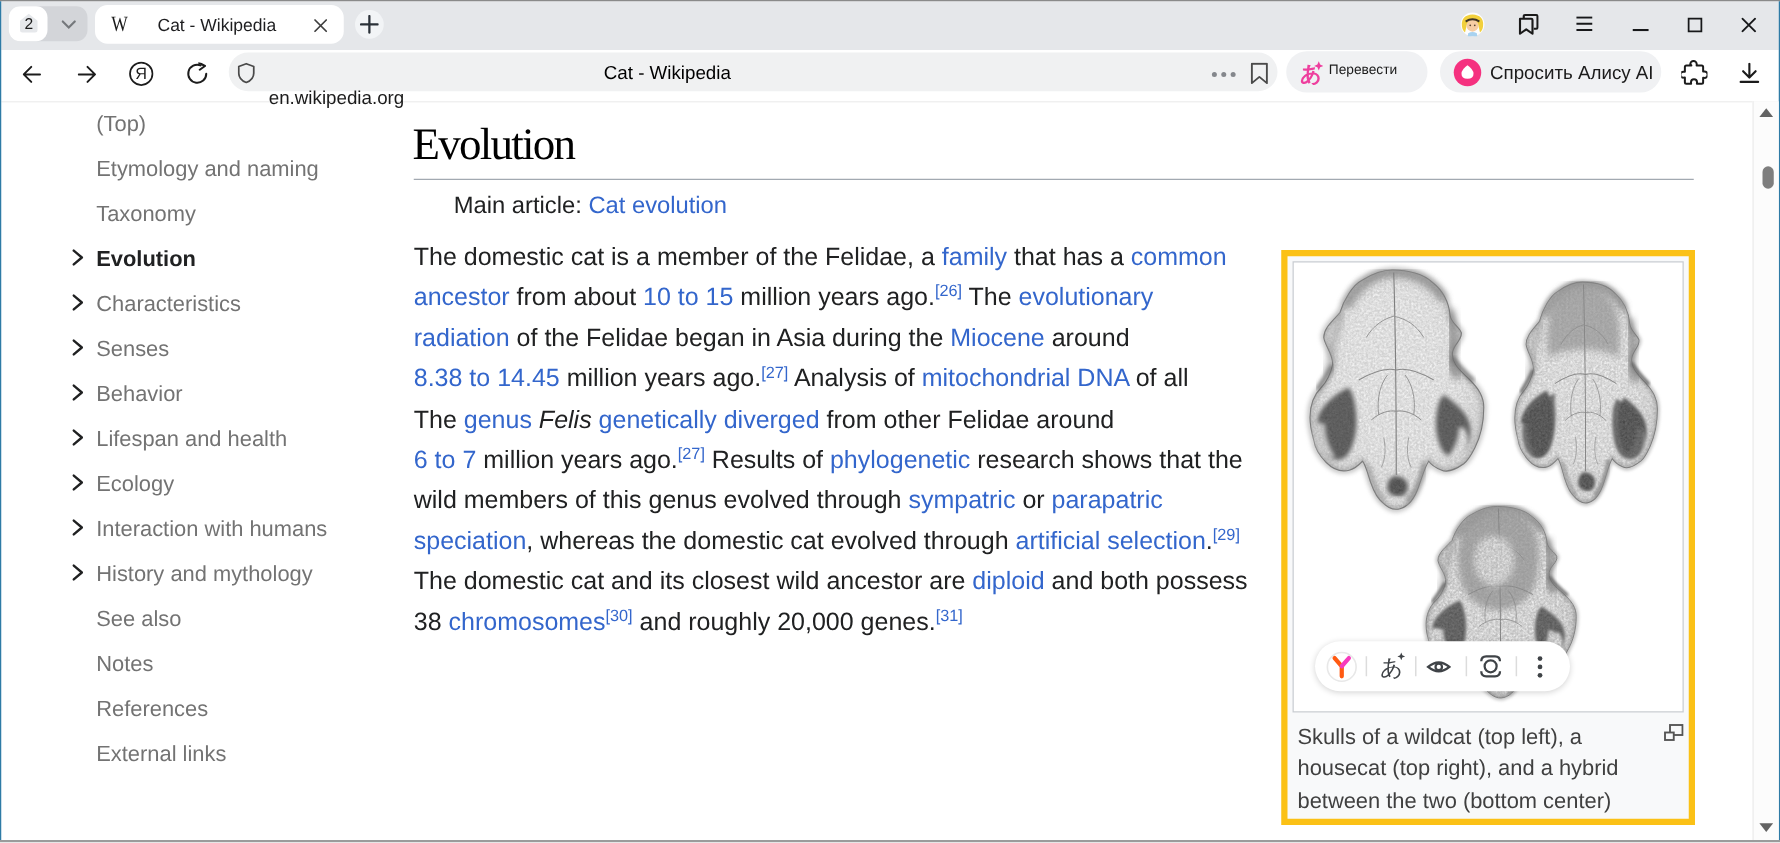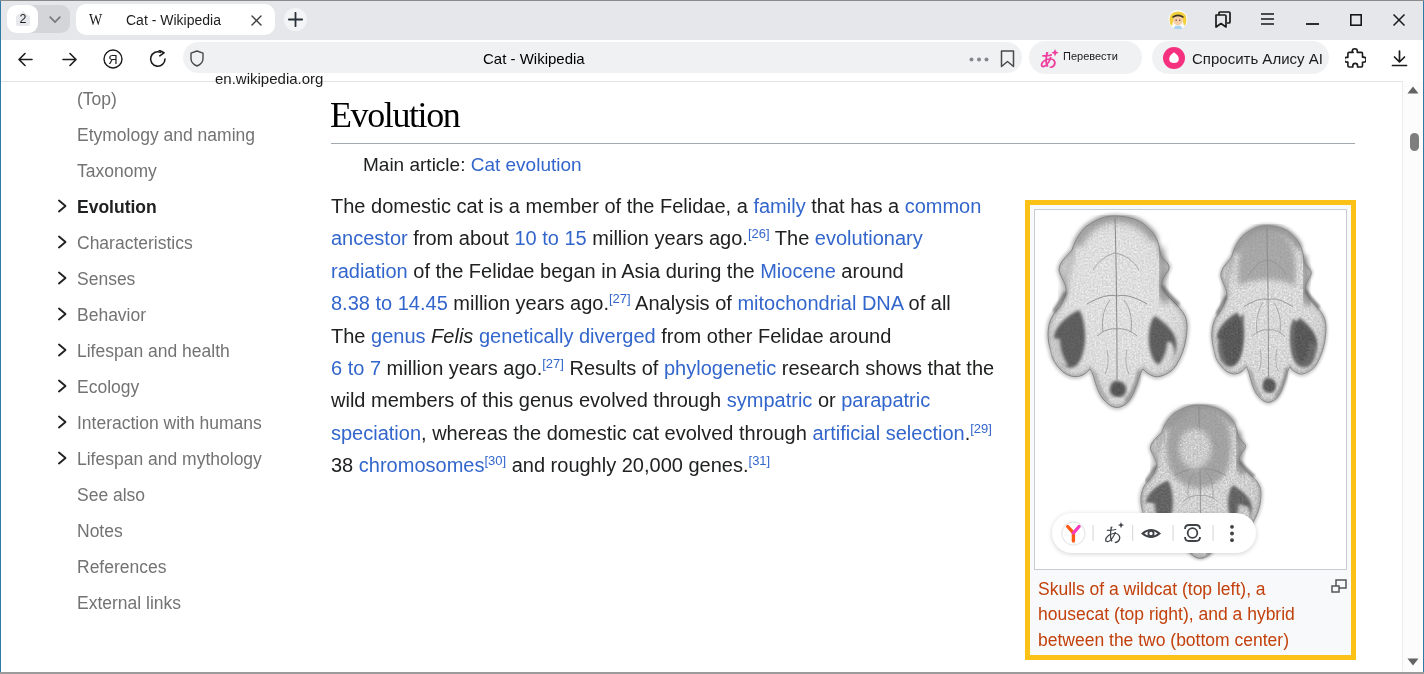"Lifespan and mythology" div.toc-item { text: Lifespan -> History }
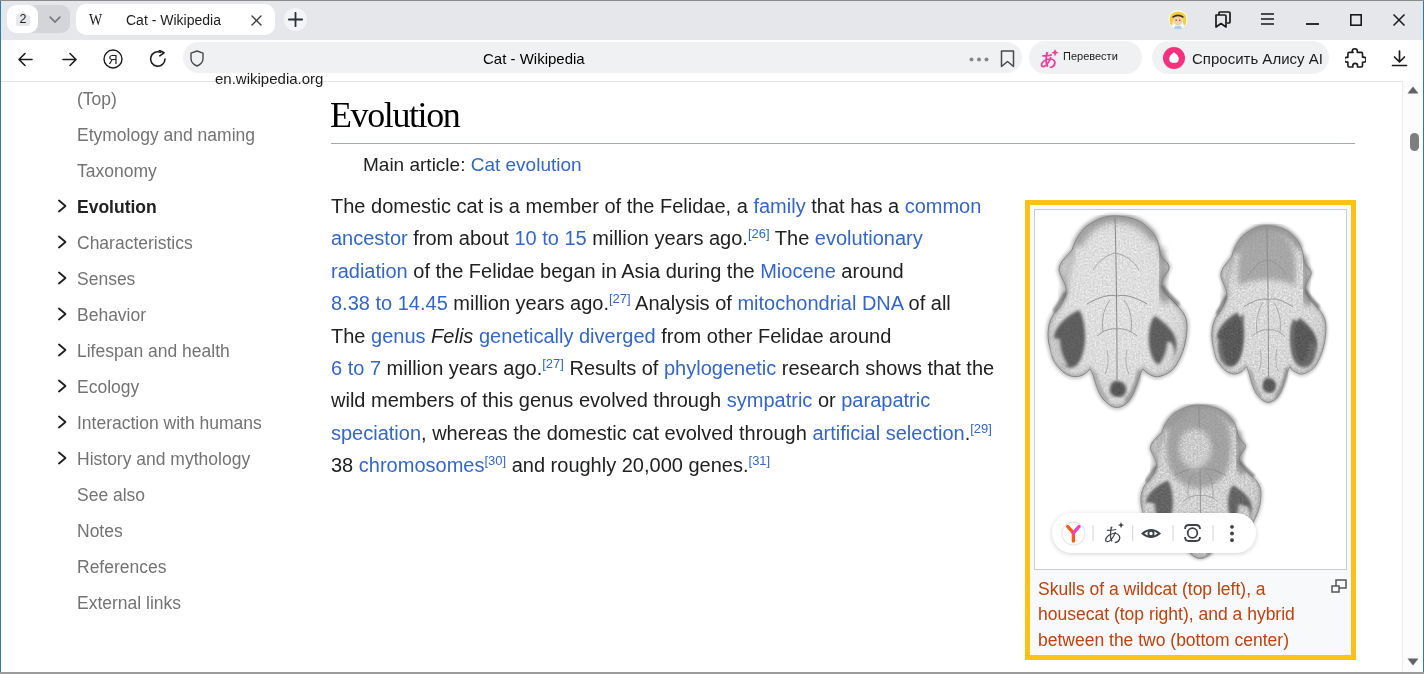"The domestic cat and its" div { html: none -> <div>The domestic cat and its closest wild ancestor are <a>diploid</a> and both possess</div> }
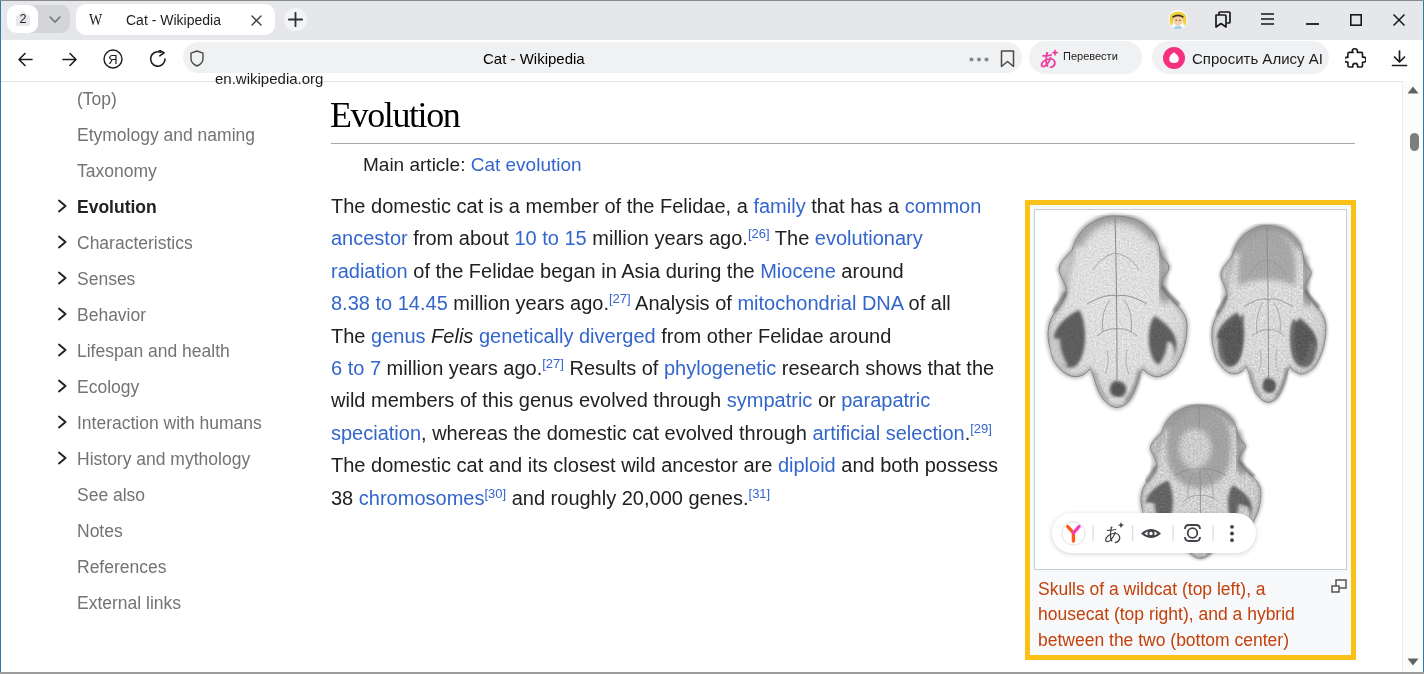"Skulls of a wildcat (top" #figcap { color: #c2410c -> #404040 }
